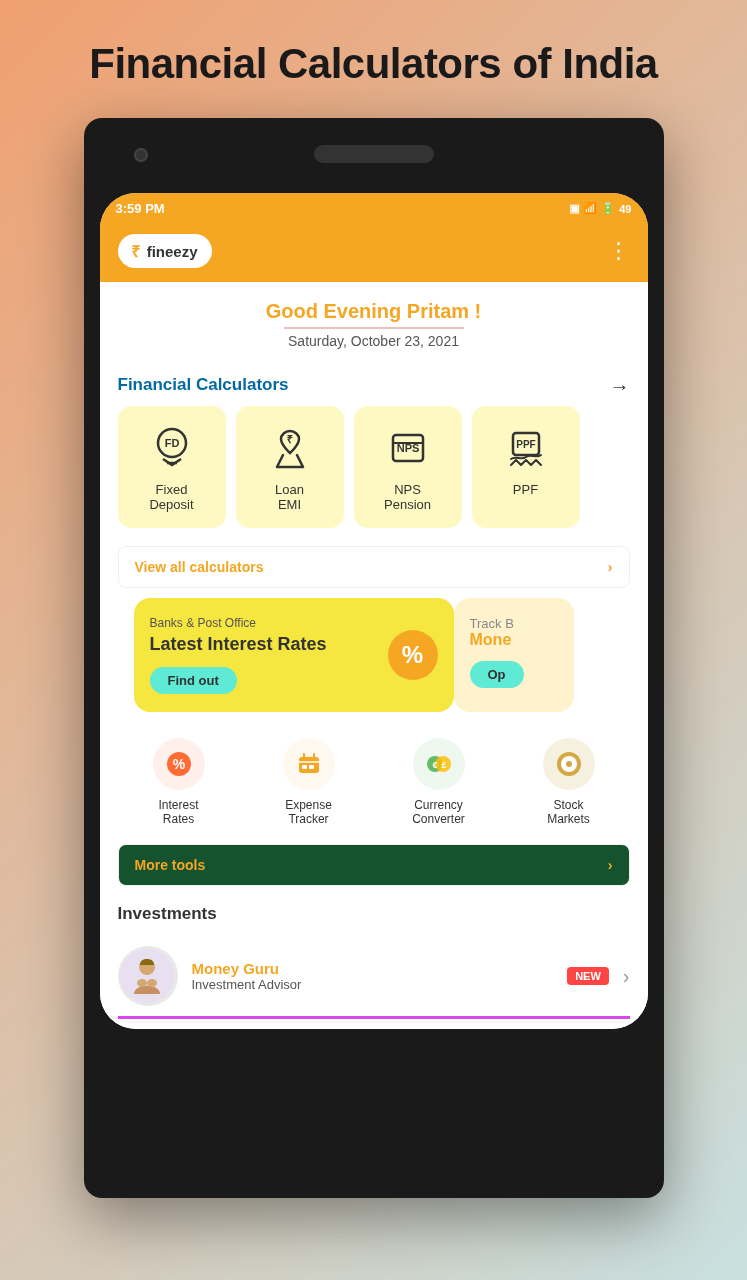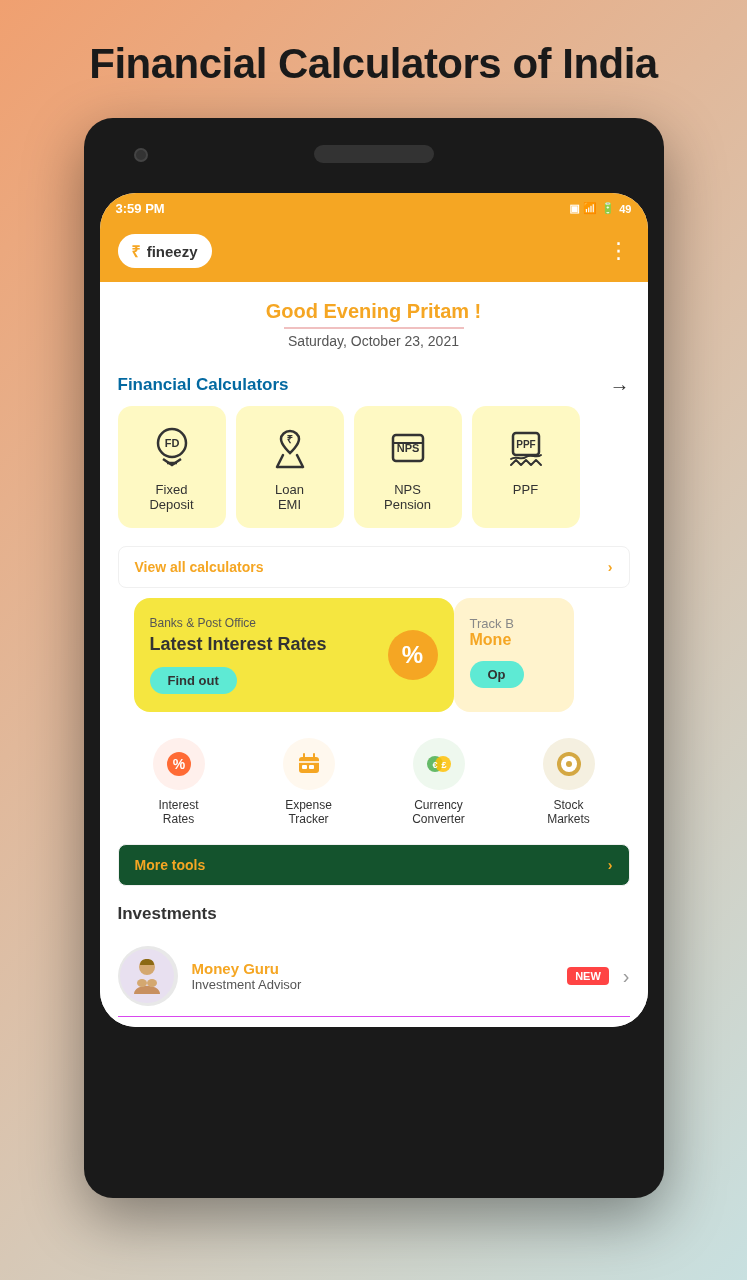"3:59 PM" .phone-shell { border-radius: 29px -> 18px }
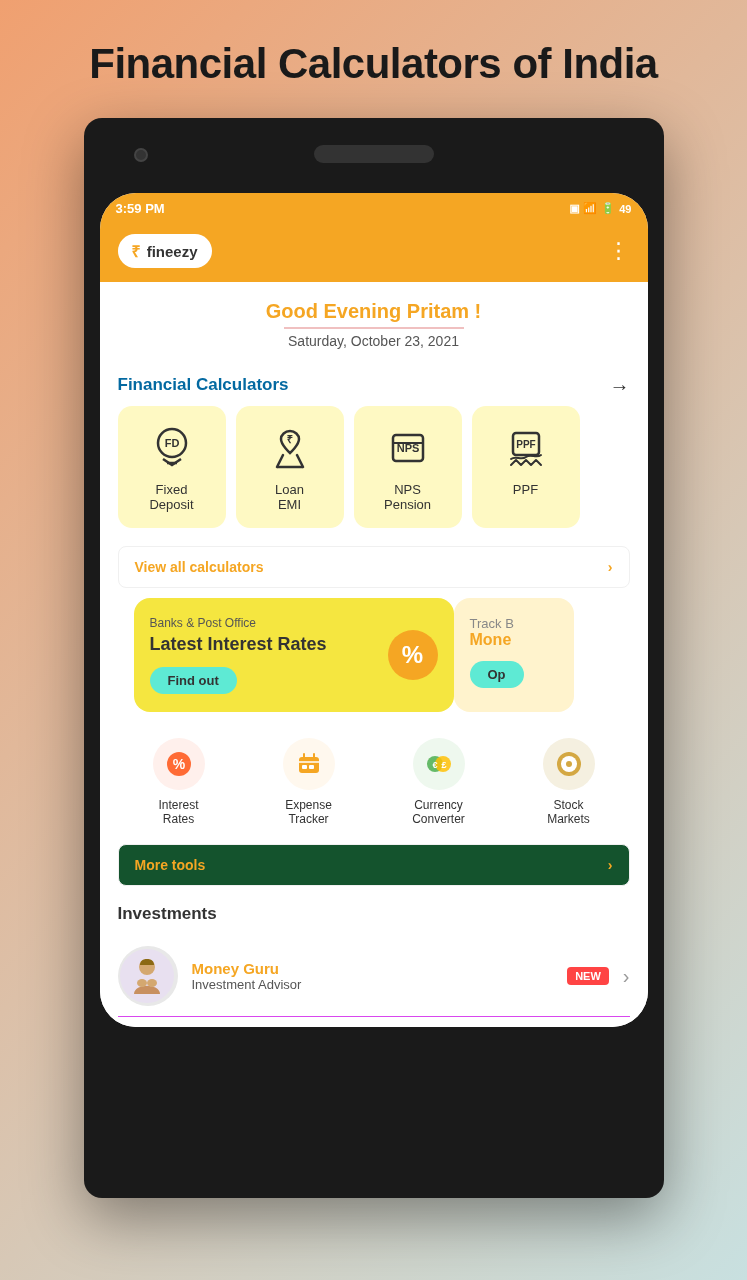"Money Guru" .investment-card { border-bottom: 1px solid #d946ef -> 3px solid #d946ef }
